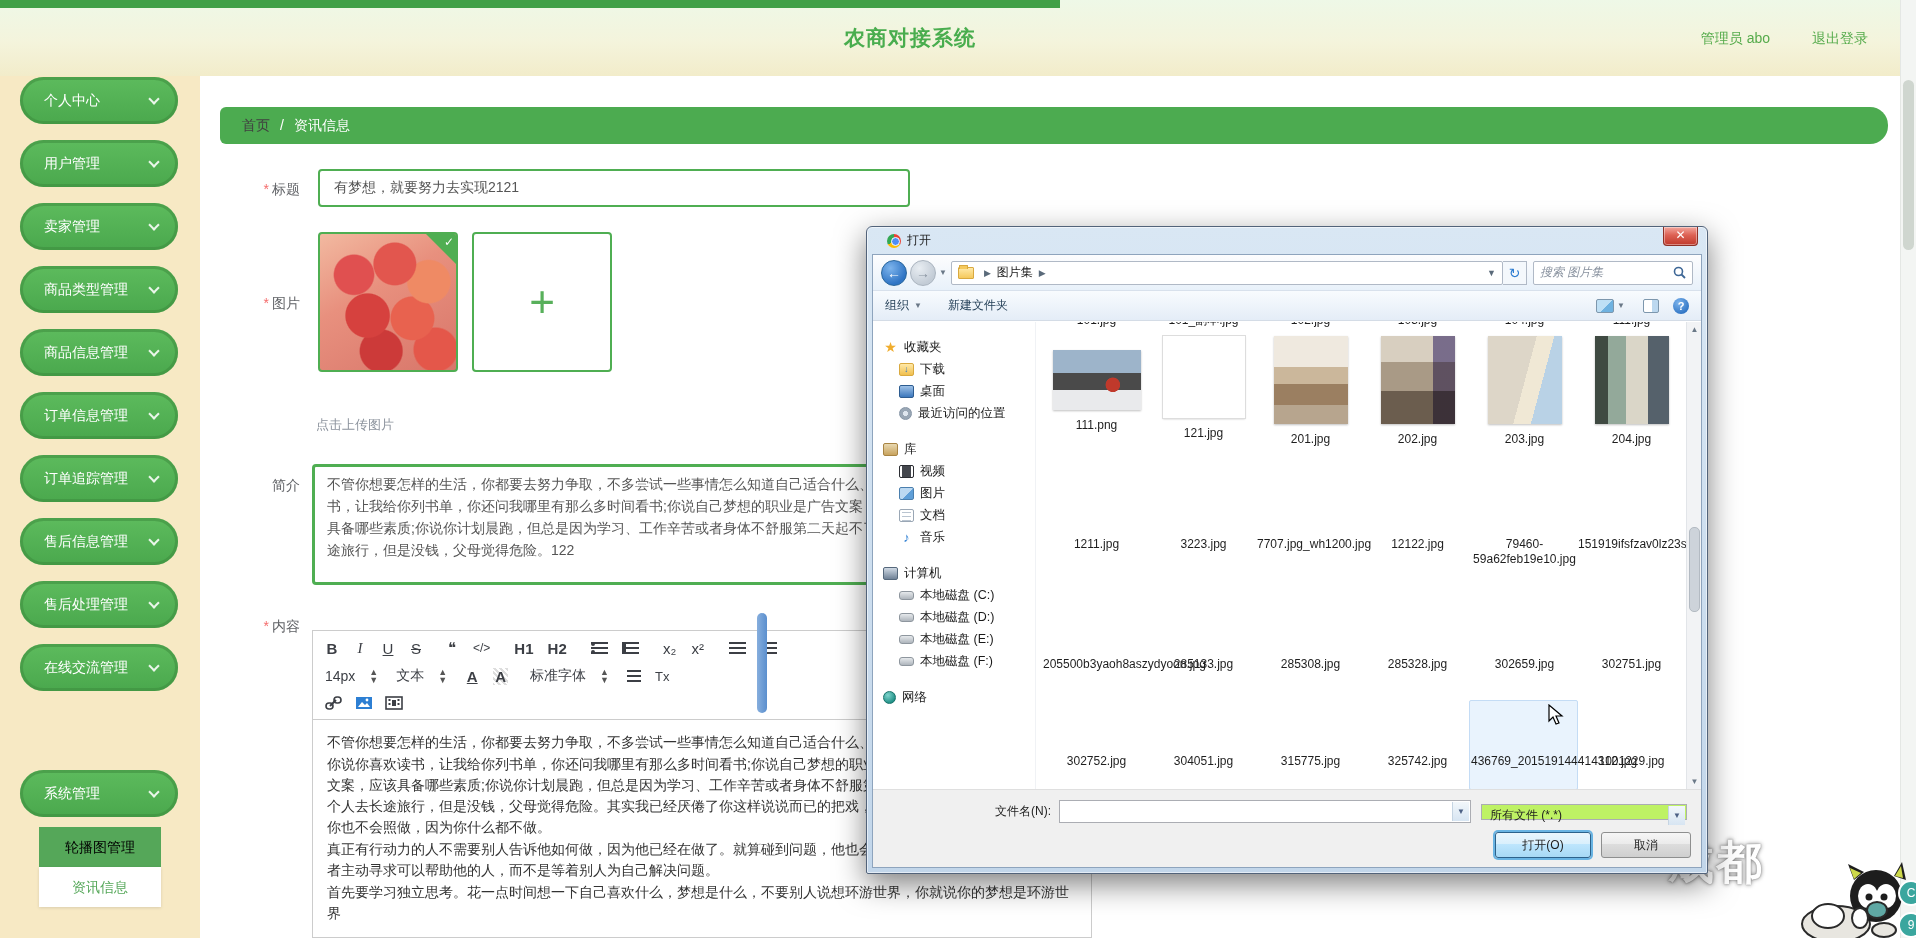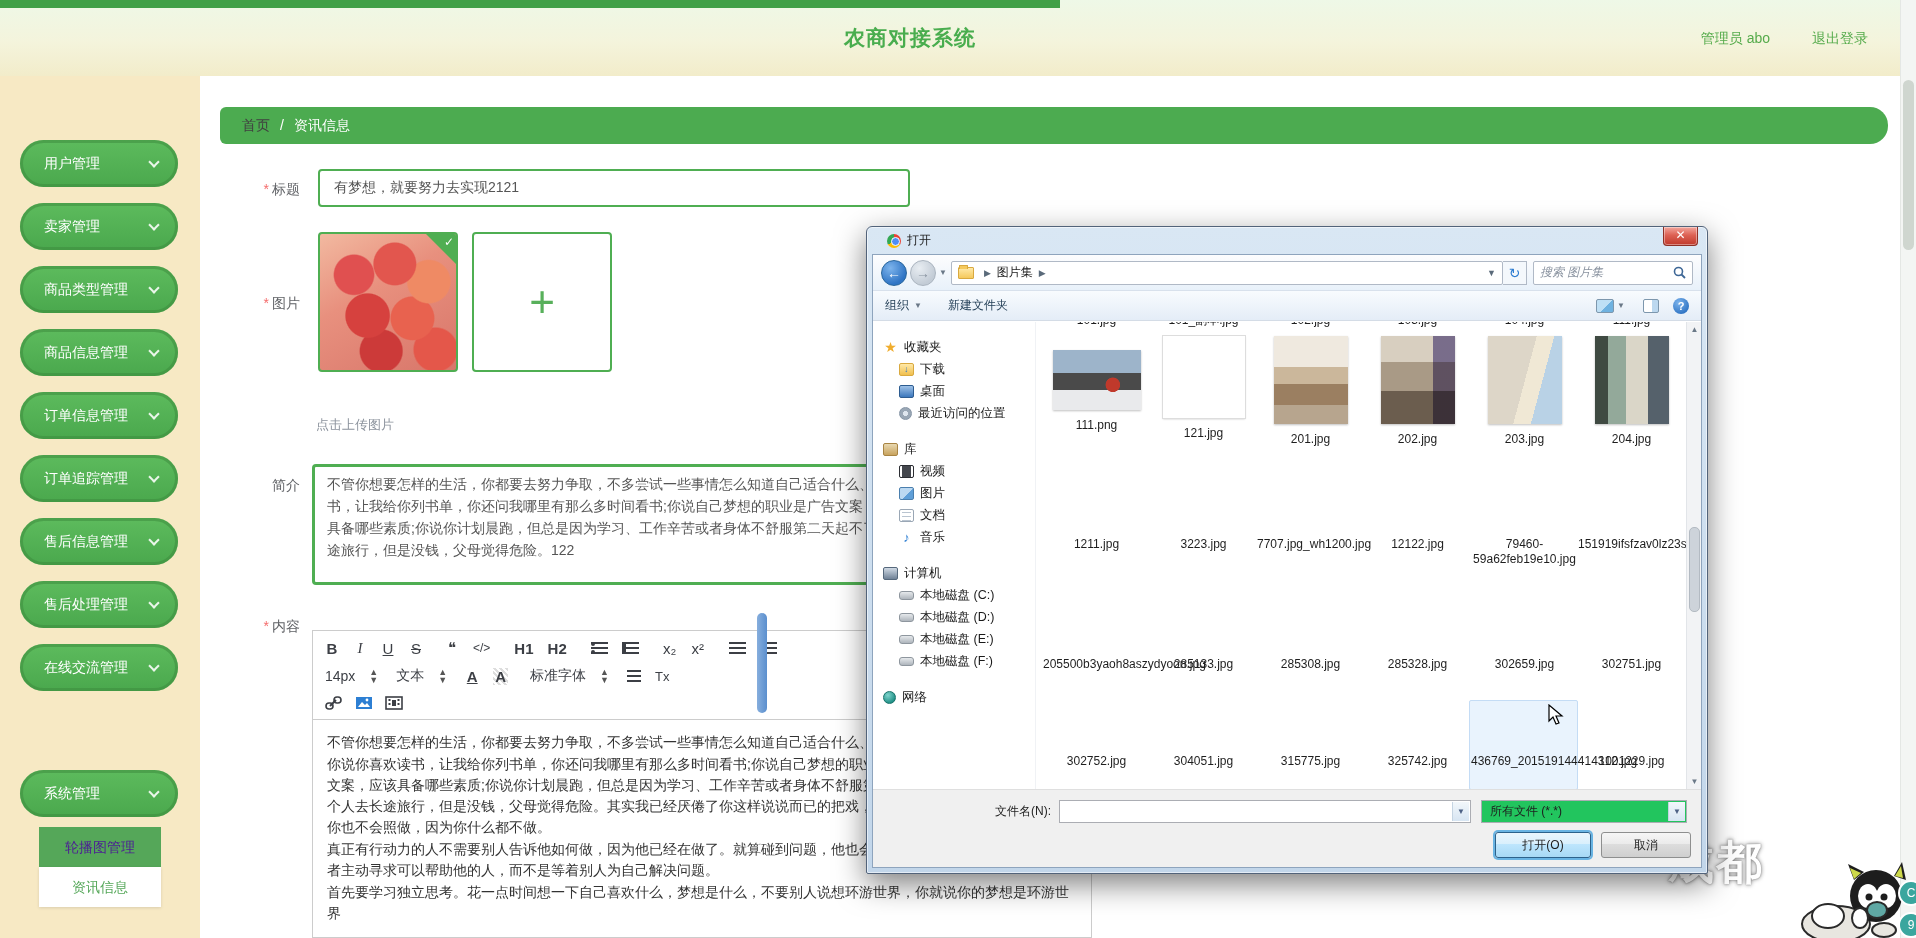"个人中心" div.sbtn { html: none -> <div> <span>个人中心</span> <span></span> </div> }
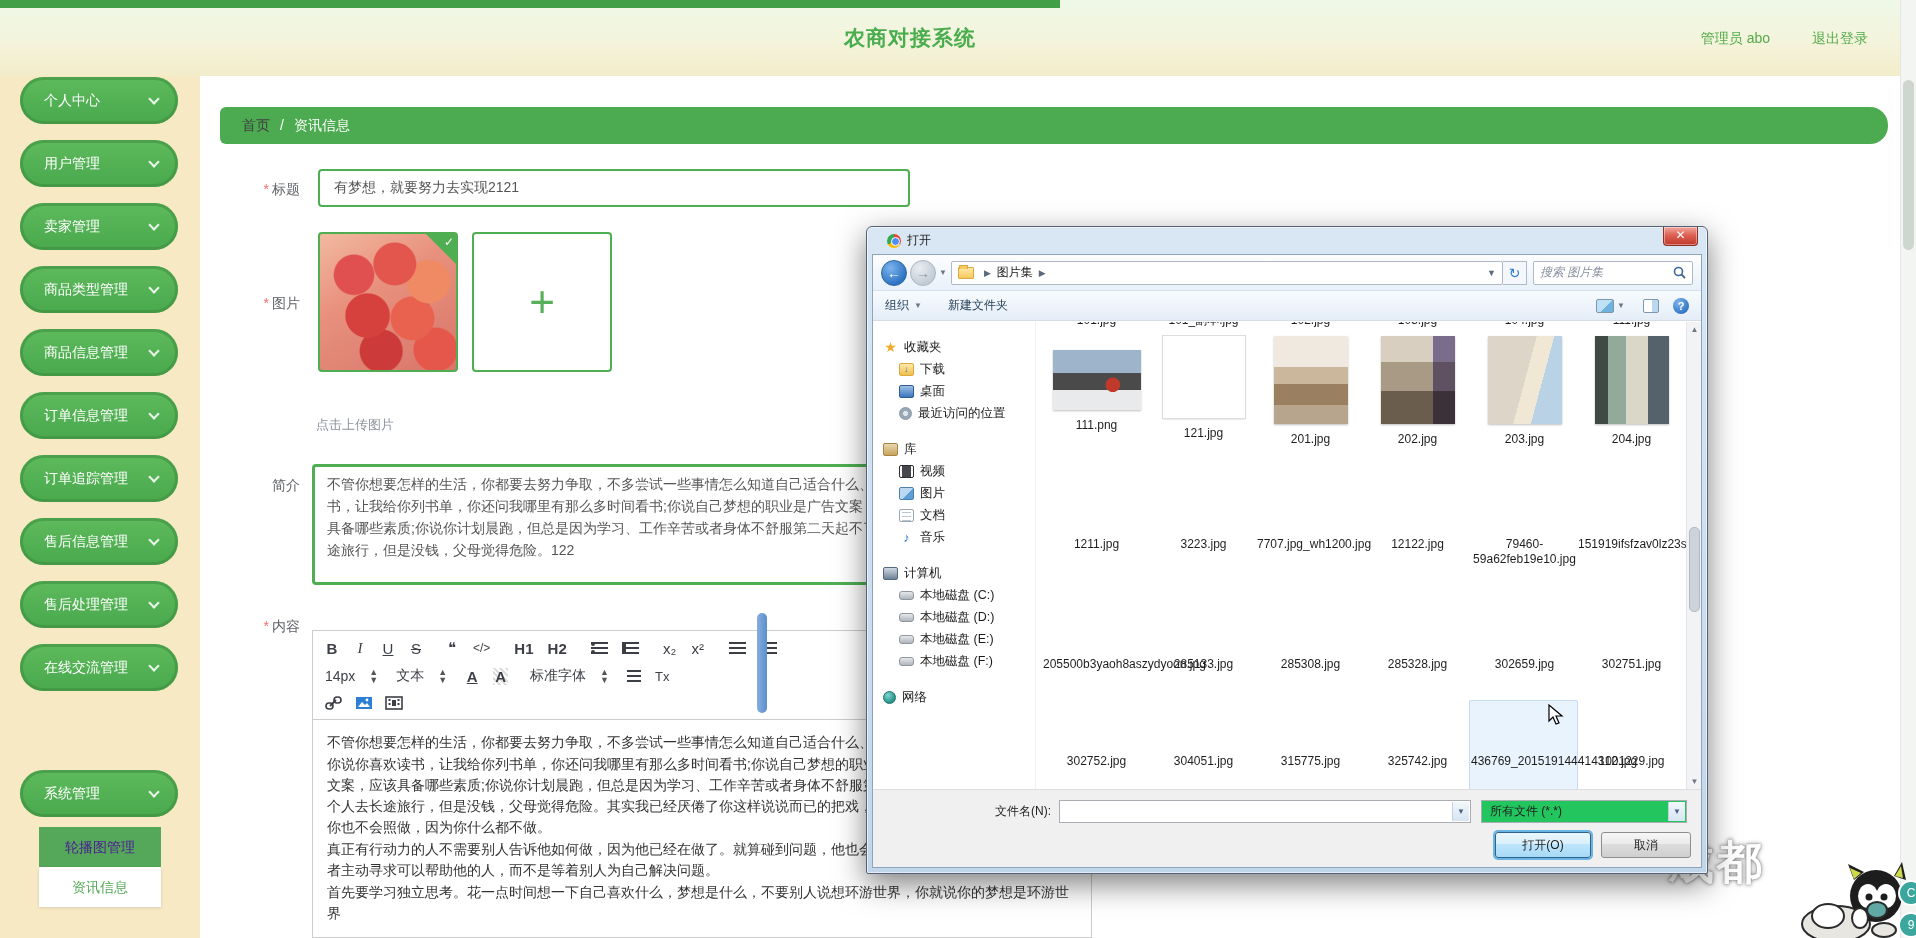"所有文件 (*.*)" #ftype { background: #22c55e -> #bef264; height: 23px -> 16px }
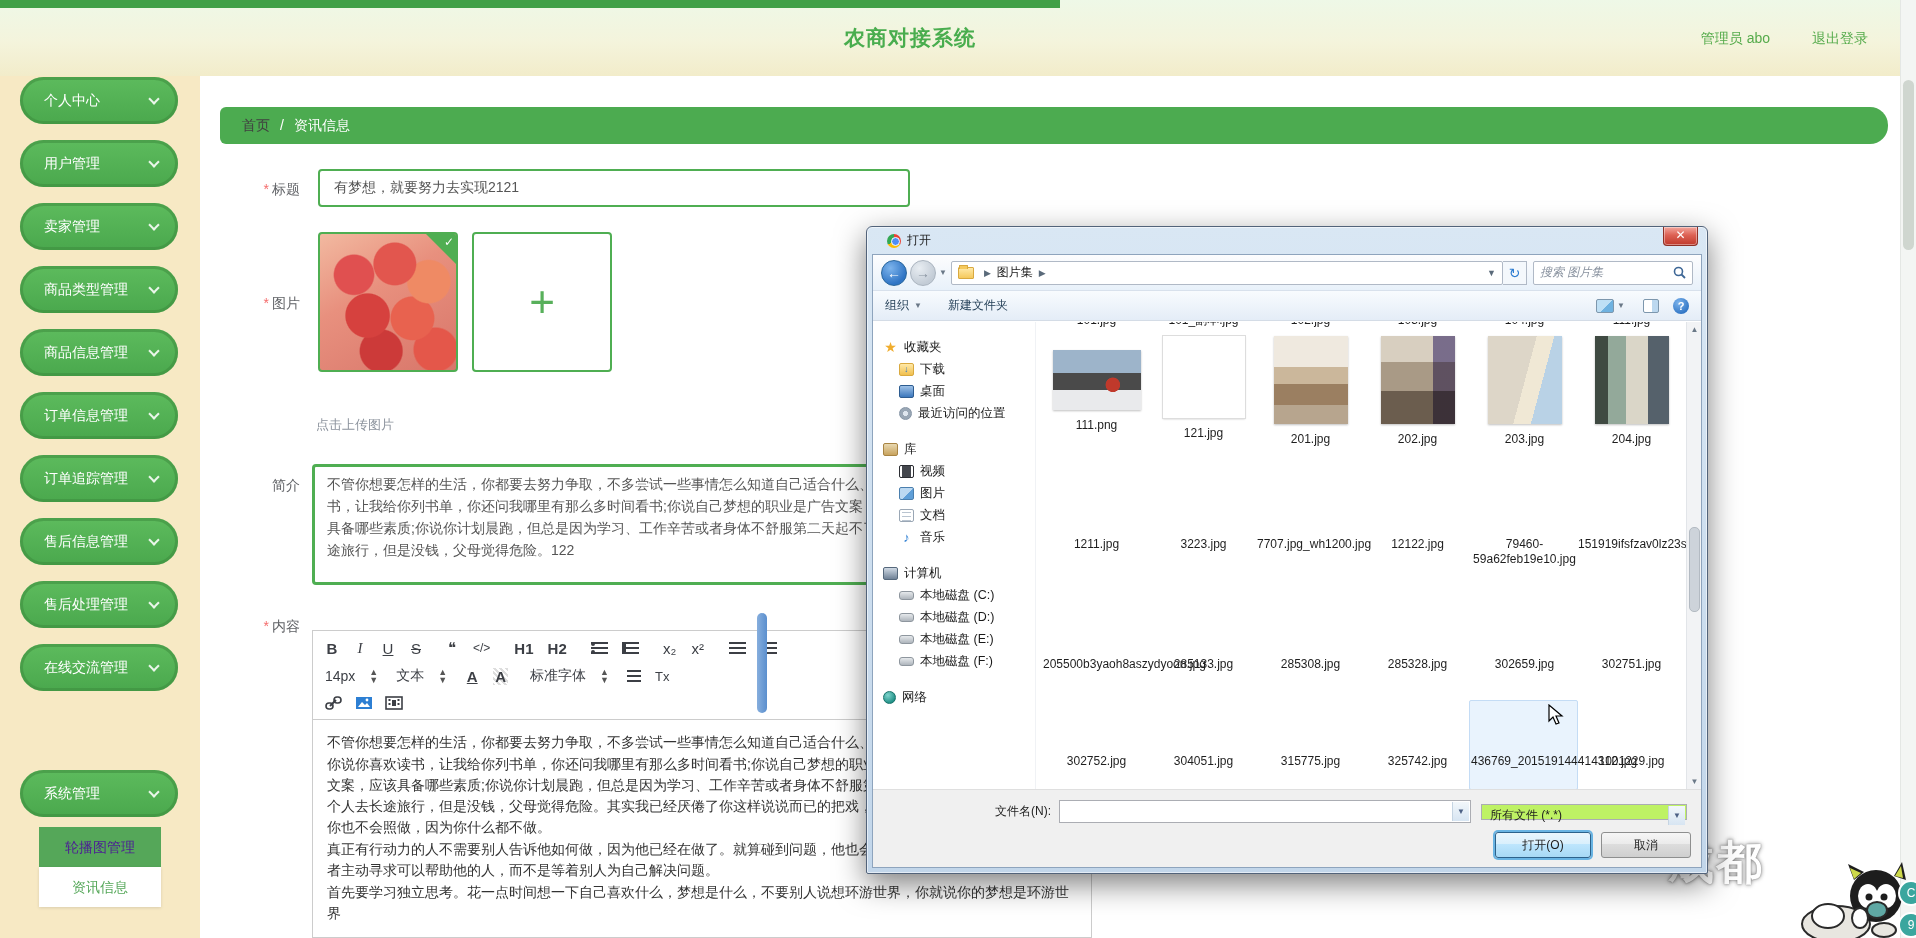"轮播图管理" .subitem.on { color: #4c1d95 -> #000000 }
